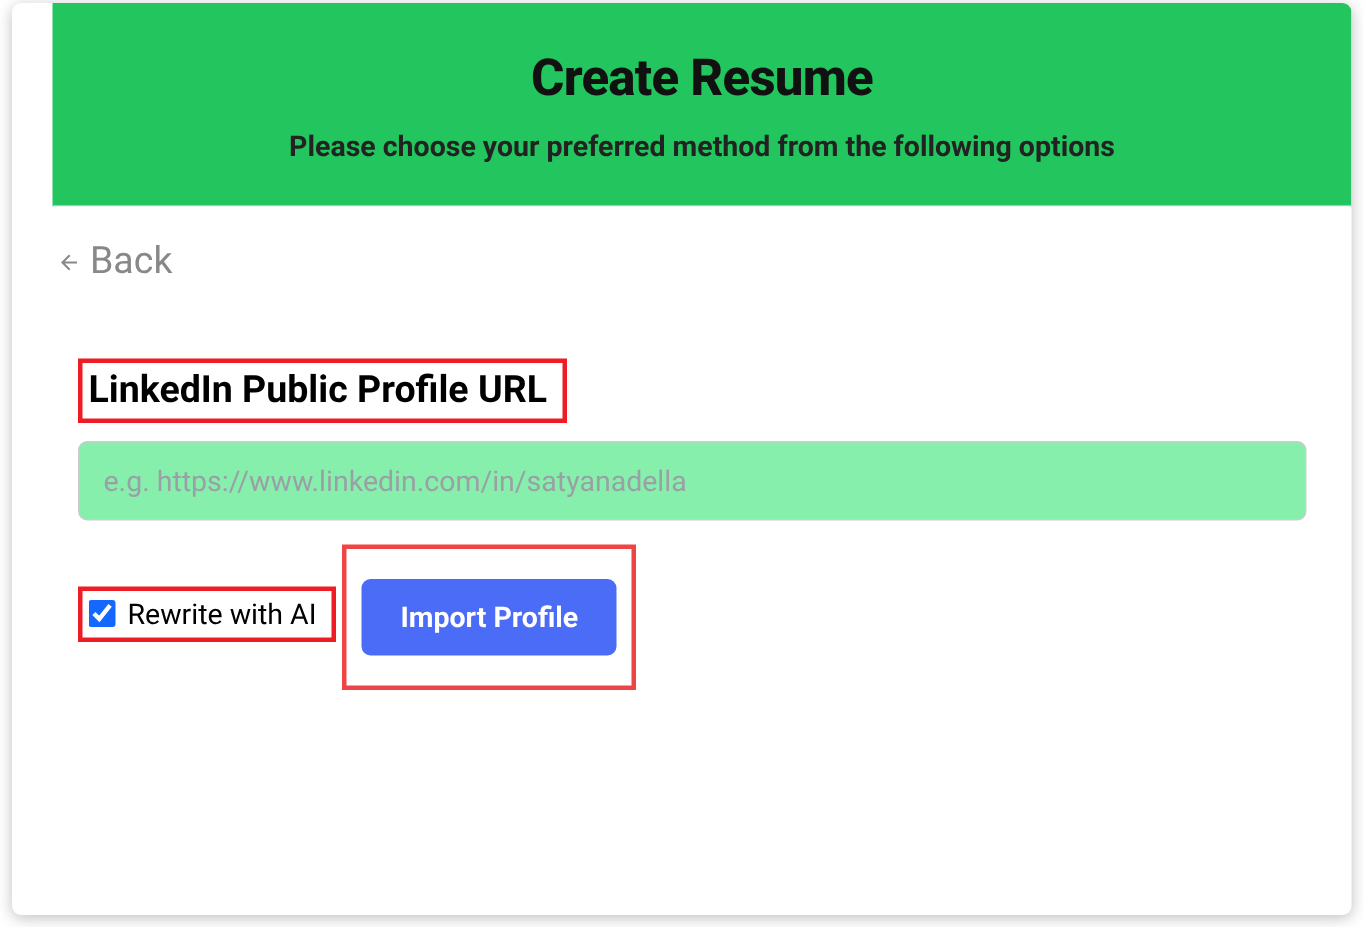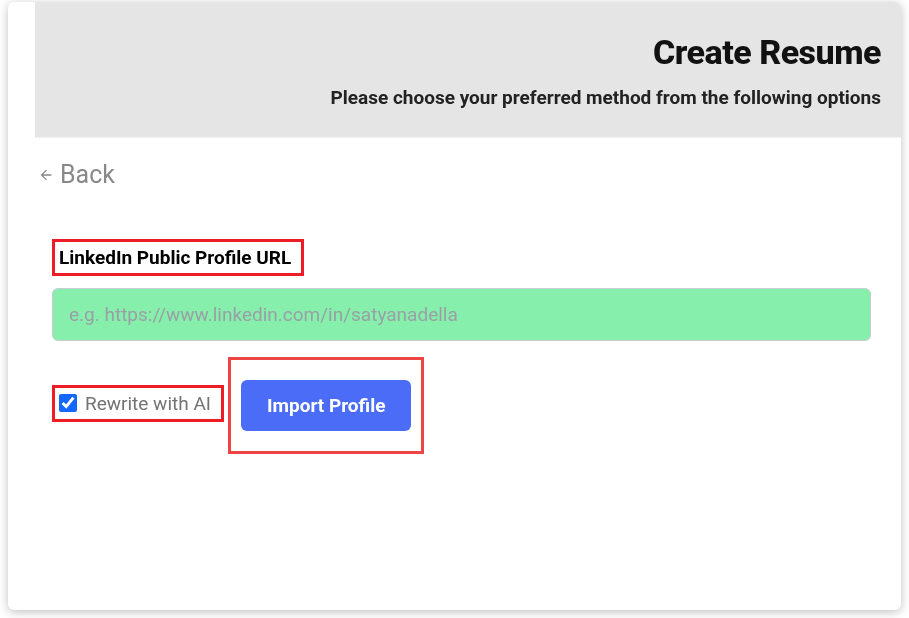"Create Resume" .header { background: #e5e5e5 -> #22c55e; text-align: right -> center }
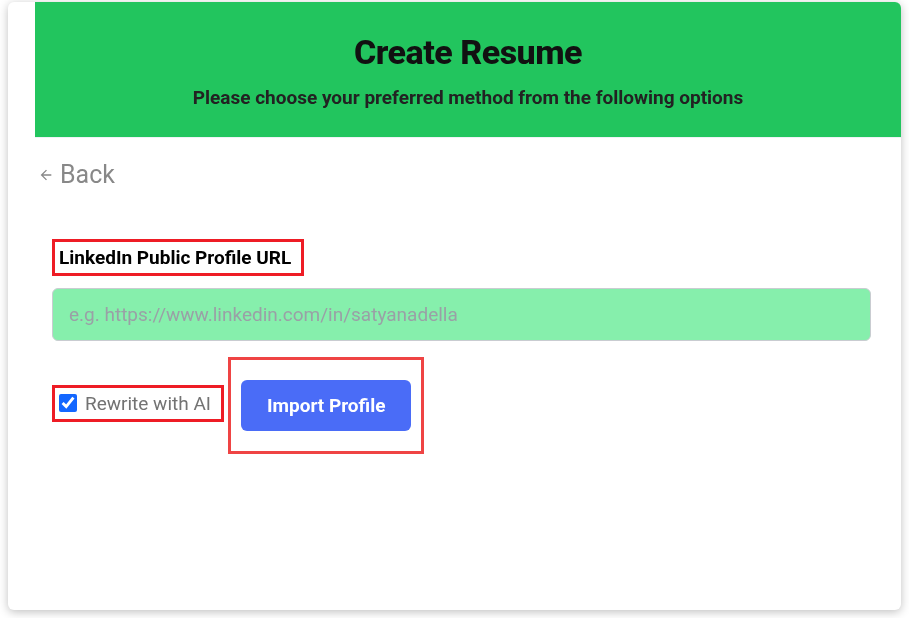"LinkedIn Public Profile URL" .field-label { font-size: 19px -> 25px }
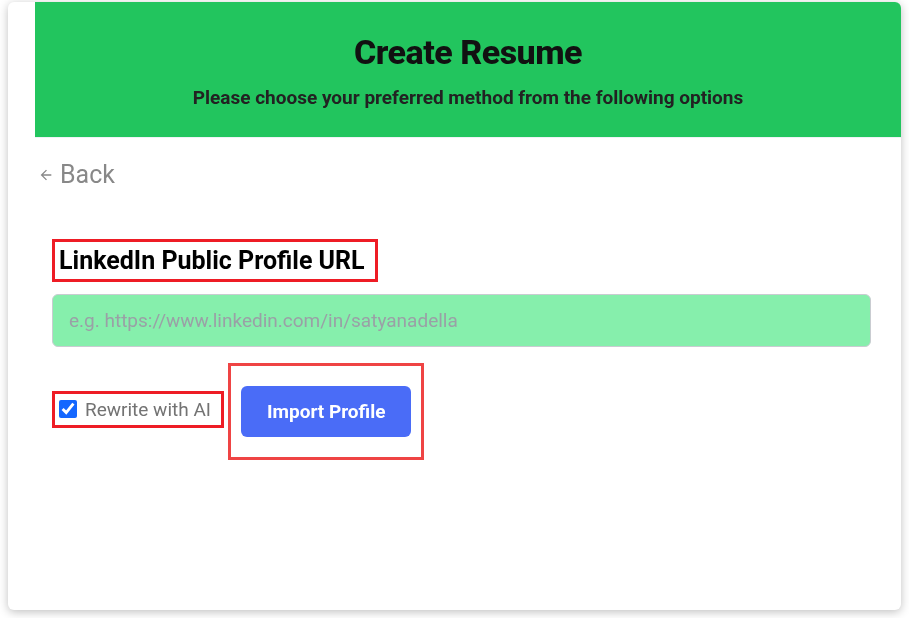"Rewrite with AI" .checkbox-label { color: #737373 -> #000000 }
